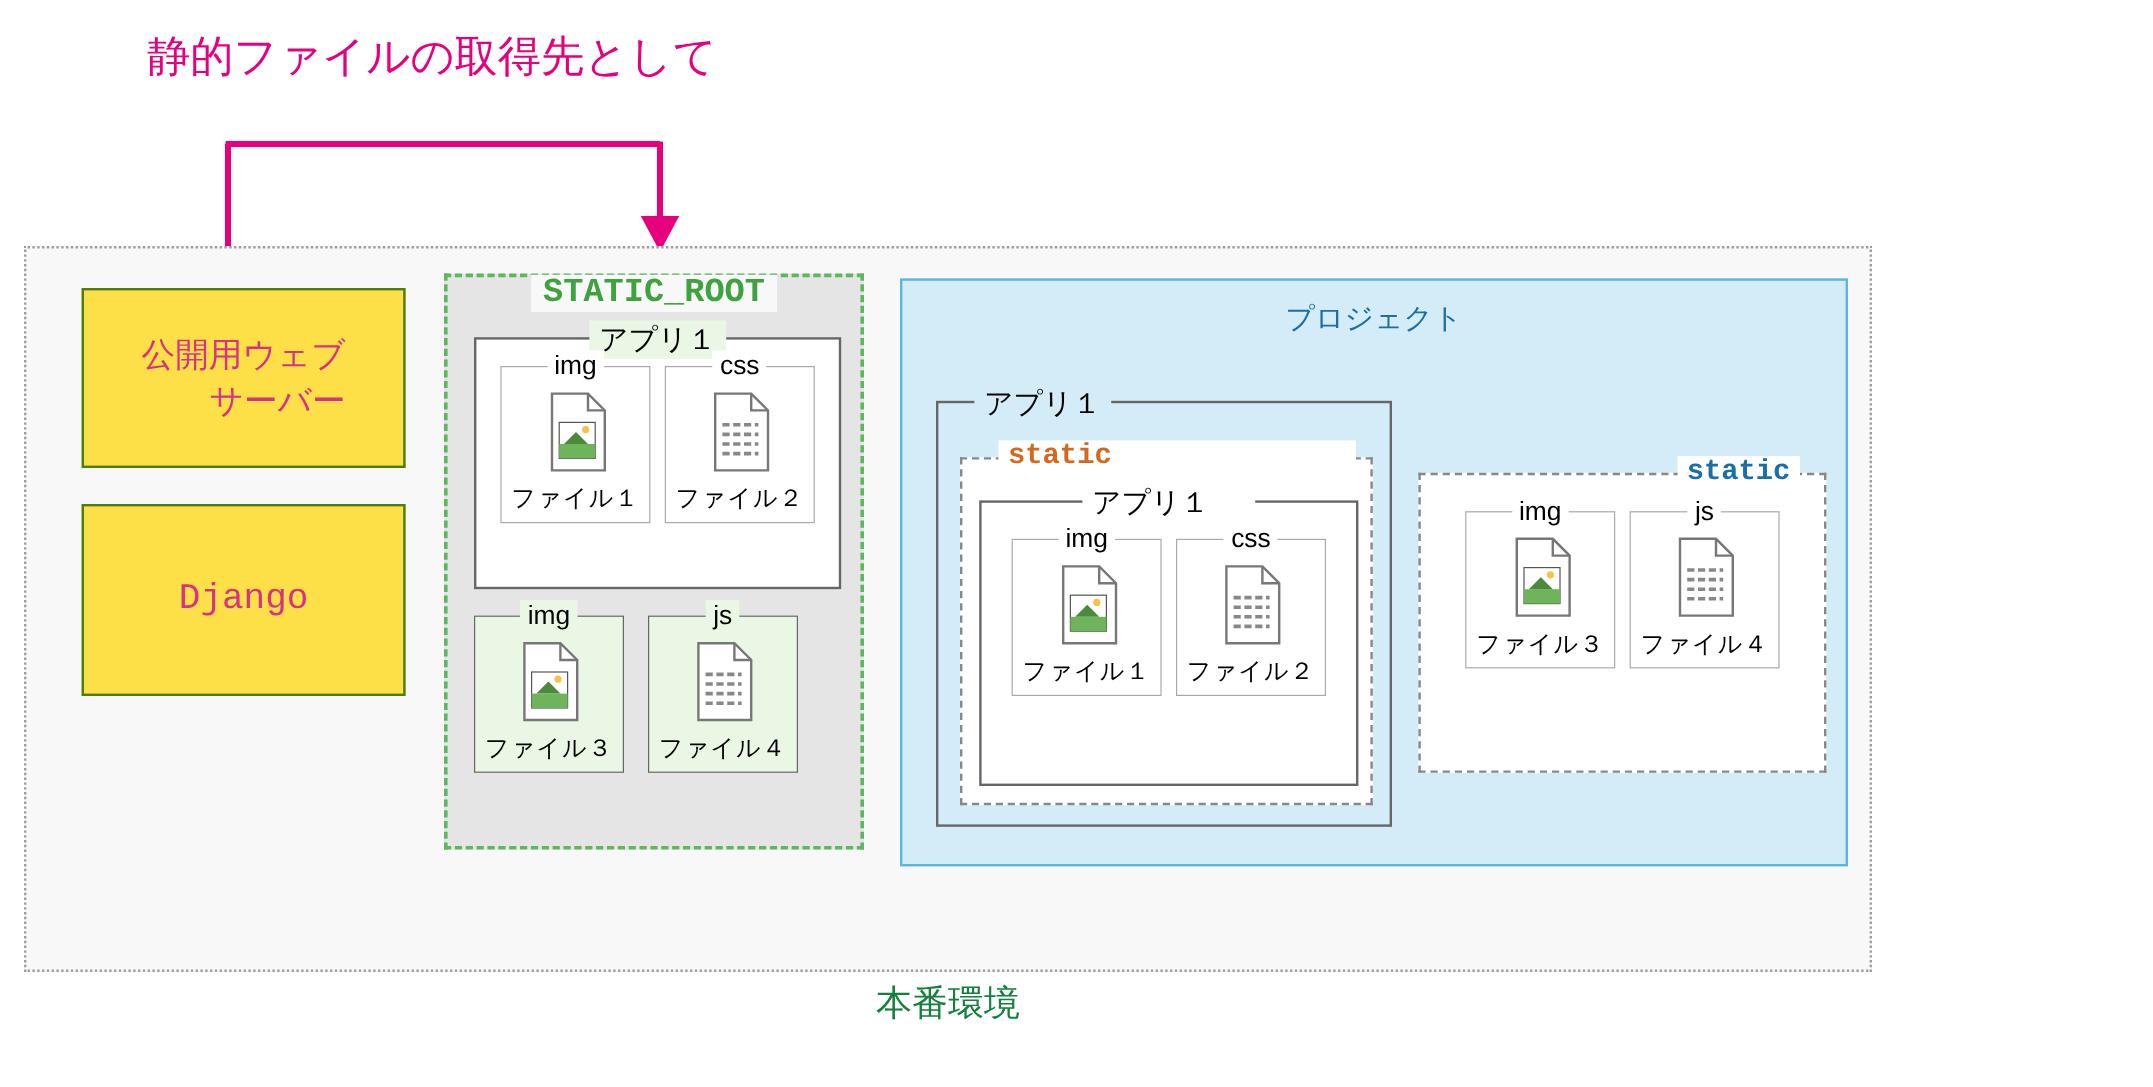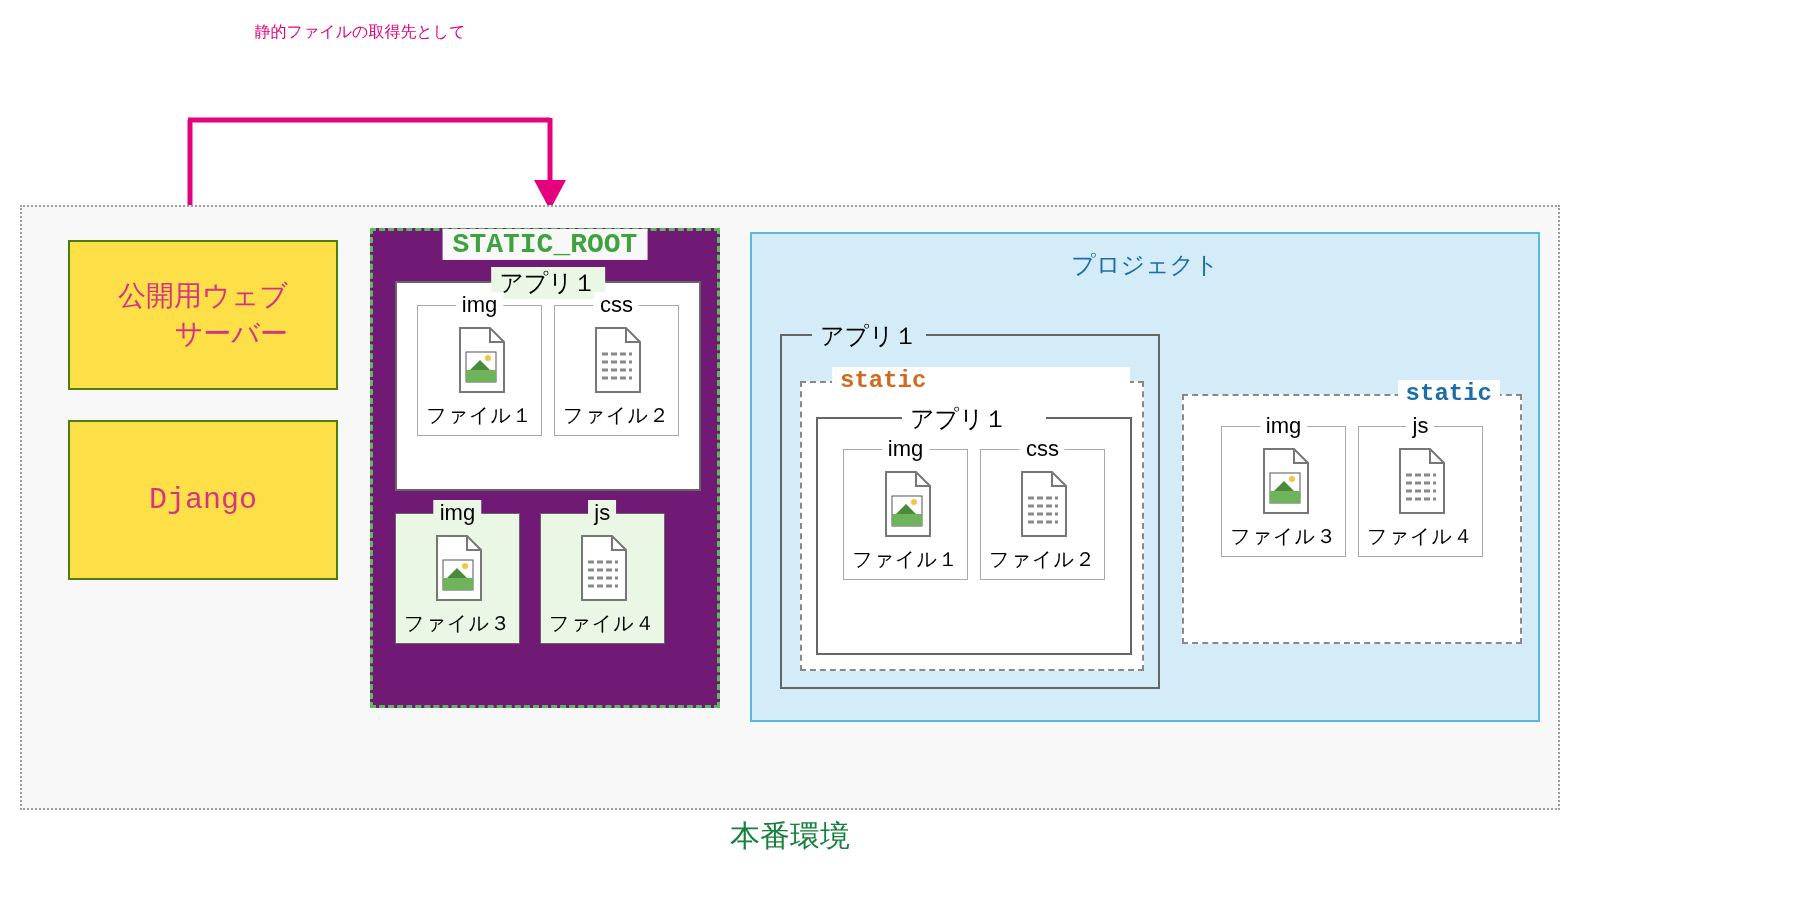"静的ファイルの取得先として" .annotation { font-size: 16px -> 36px }
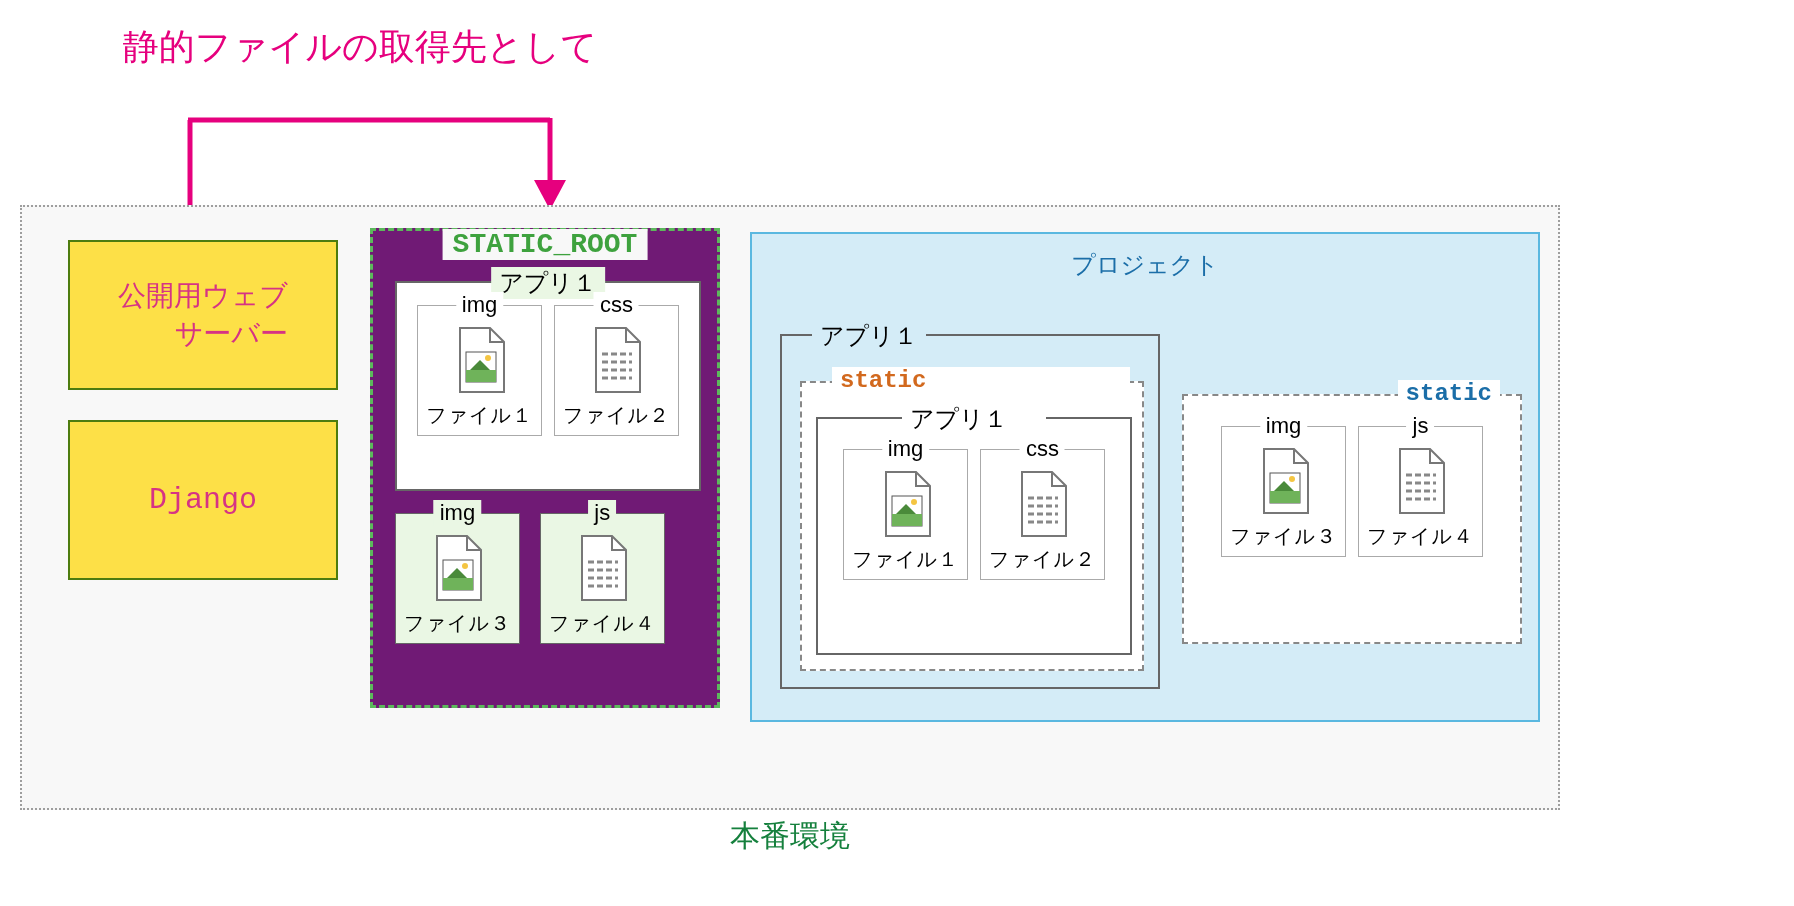"STATIC_ROOT" .static-root-box { background: #701a75 -> #e5e5e5 }
